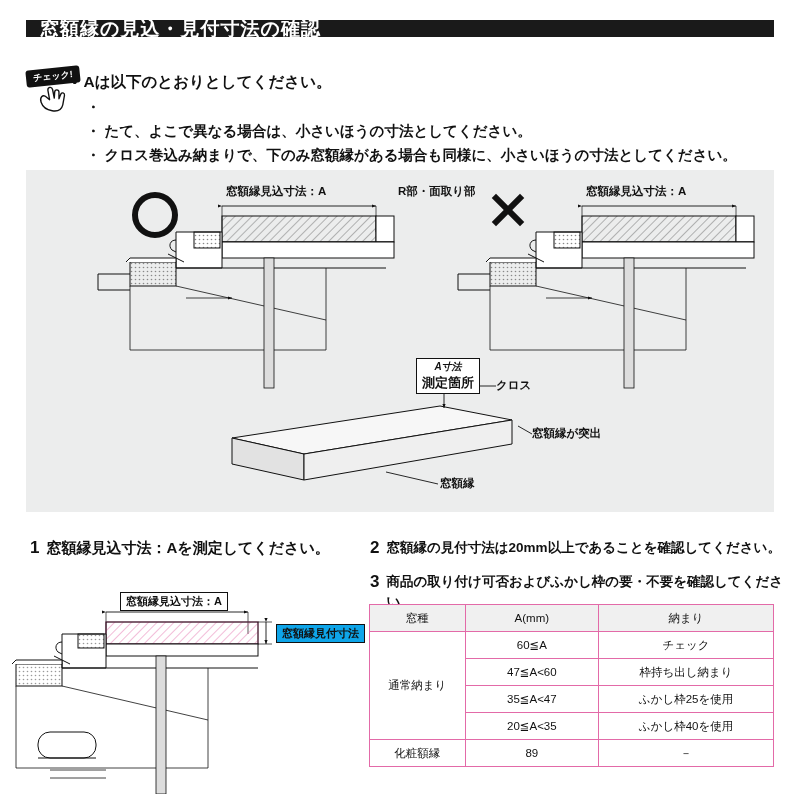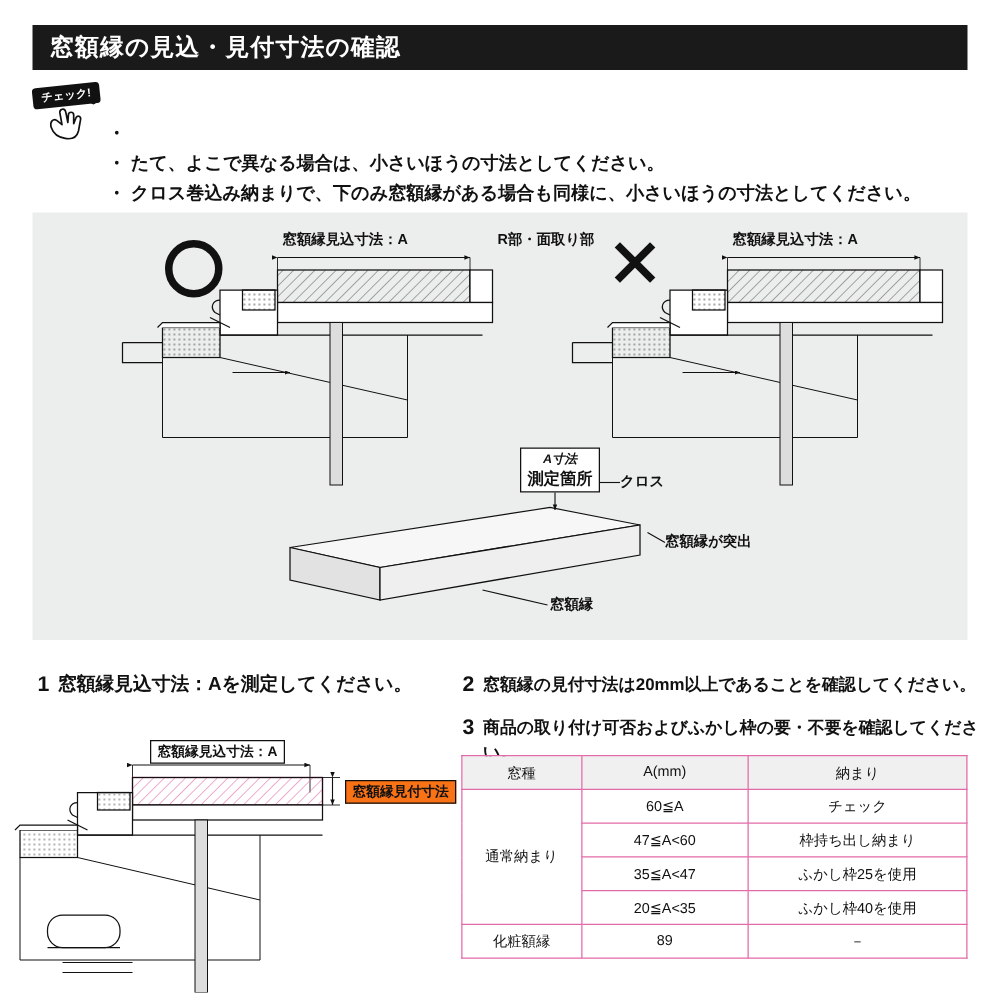"窓額縁の見込・見付寸法の確認" .title-bar { height: 36px -> 17px }
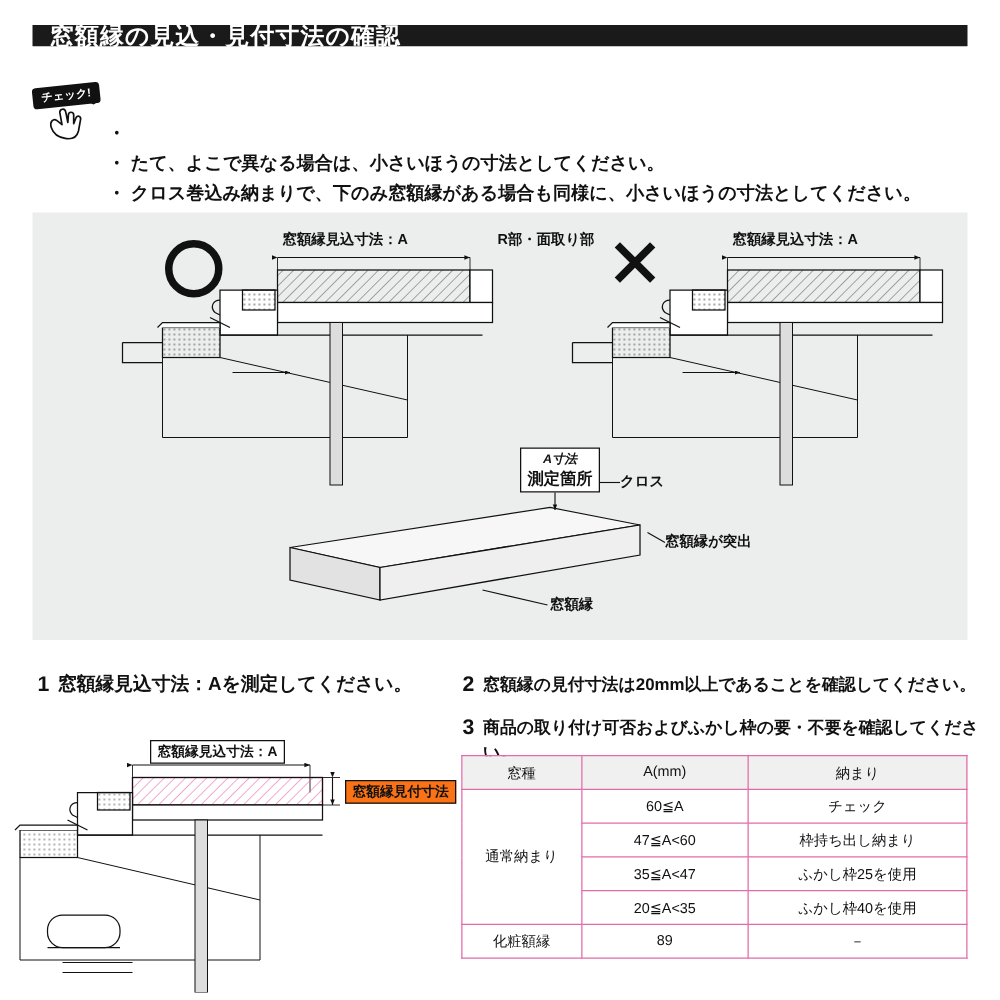"Aは以下のとおりとしてください。" span { html: none -> <span>Aは以下のとおりとしてください。</span> }
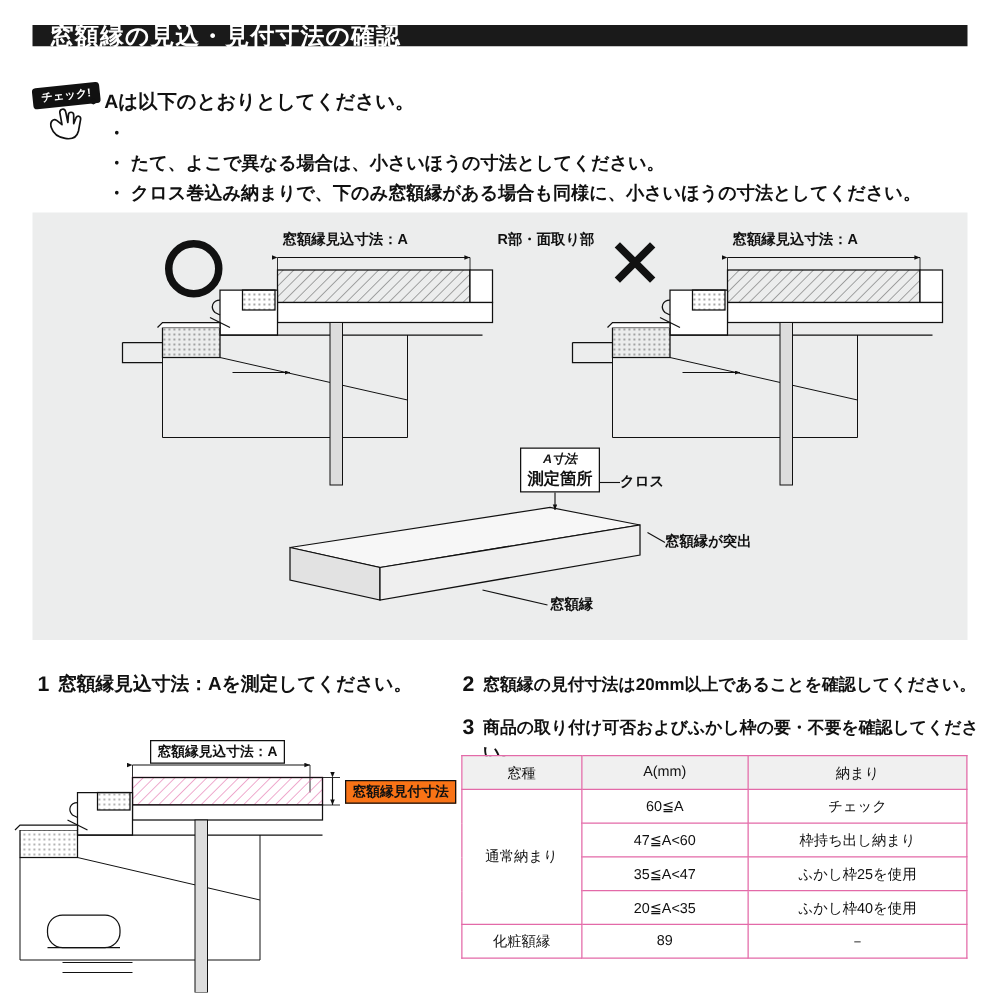"窓額縁見付寸法" div { background: #f97316 -> #0ea5e9 }
